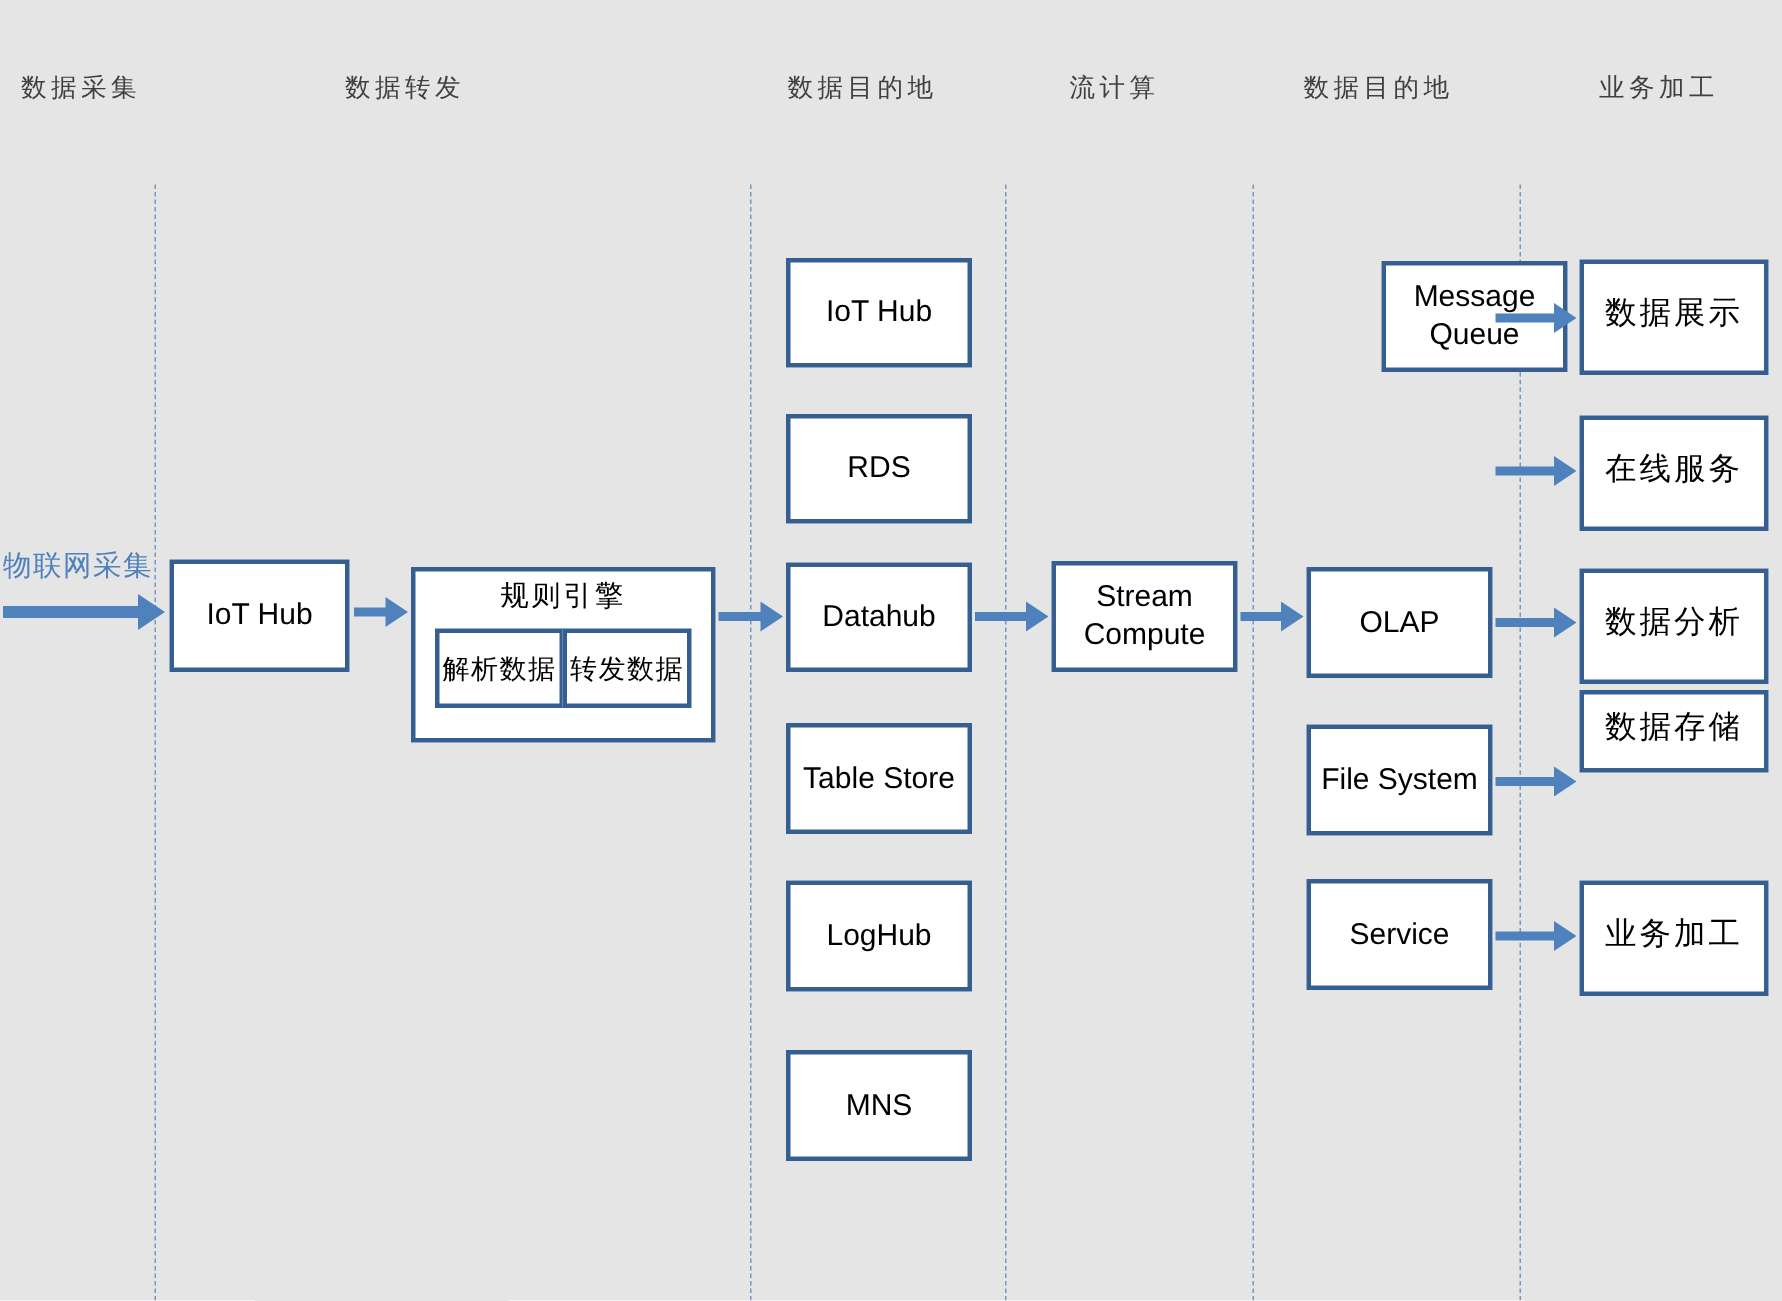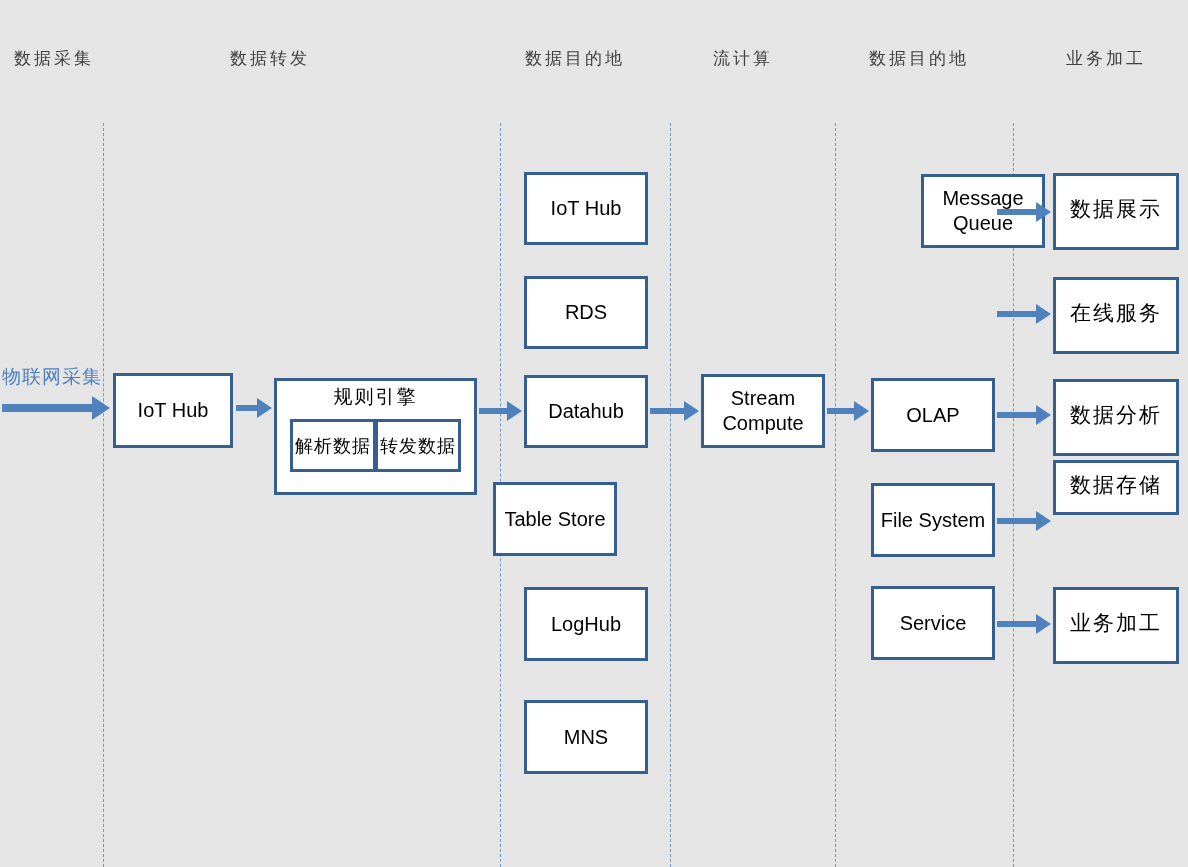"Table Store" div.node { left: 493px -> 524px }
